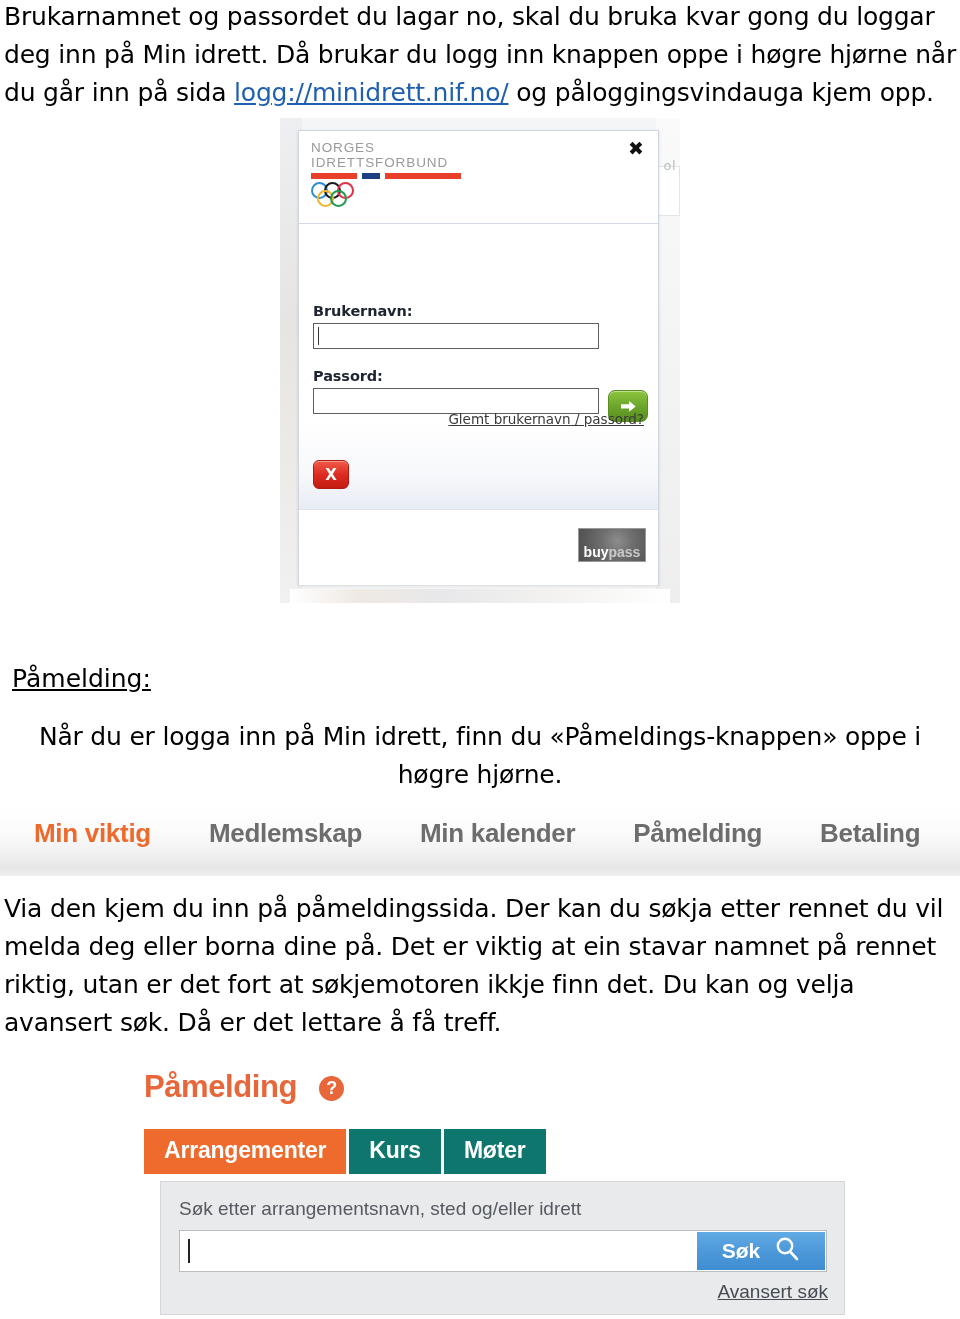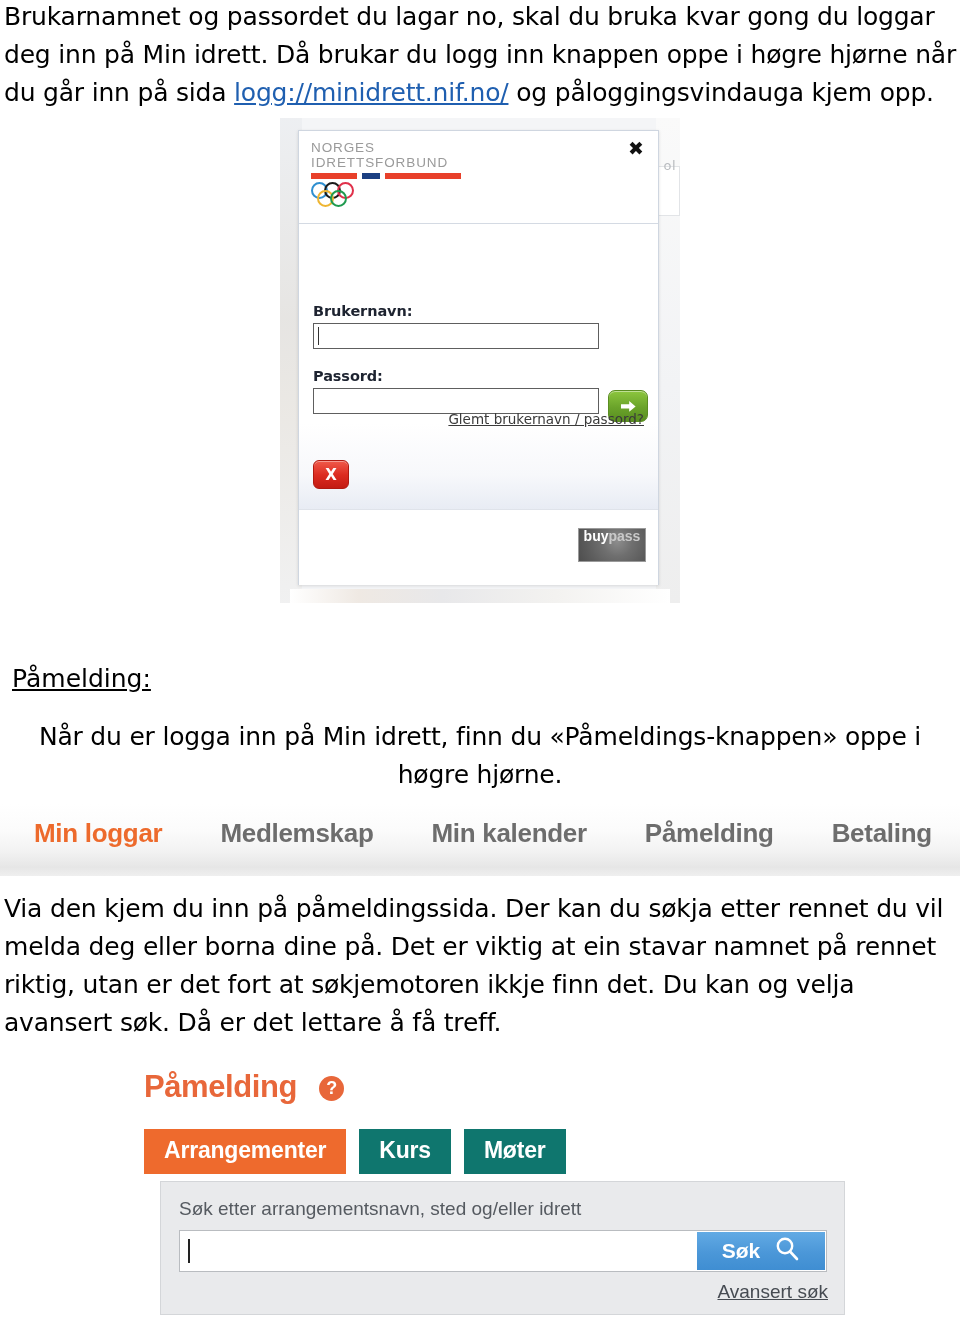"buy" .buypass-logo { align-items: none -> flex-end }
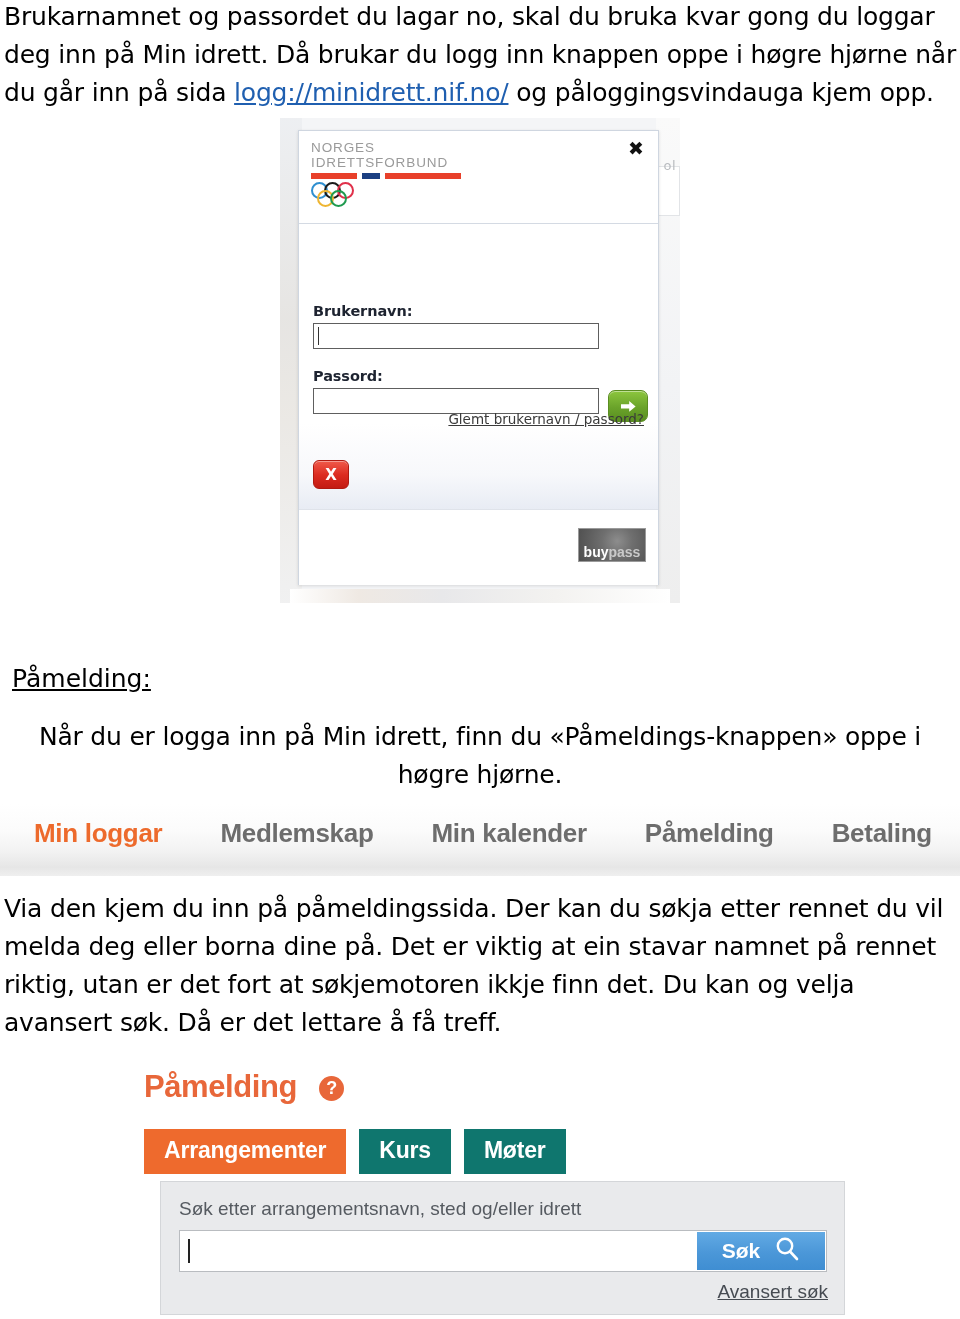"Min loggar" div.nav-item { text: loggar -> viktig }
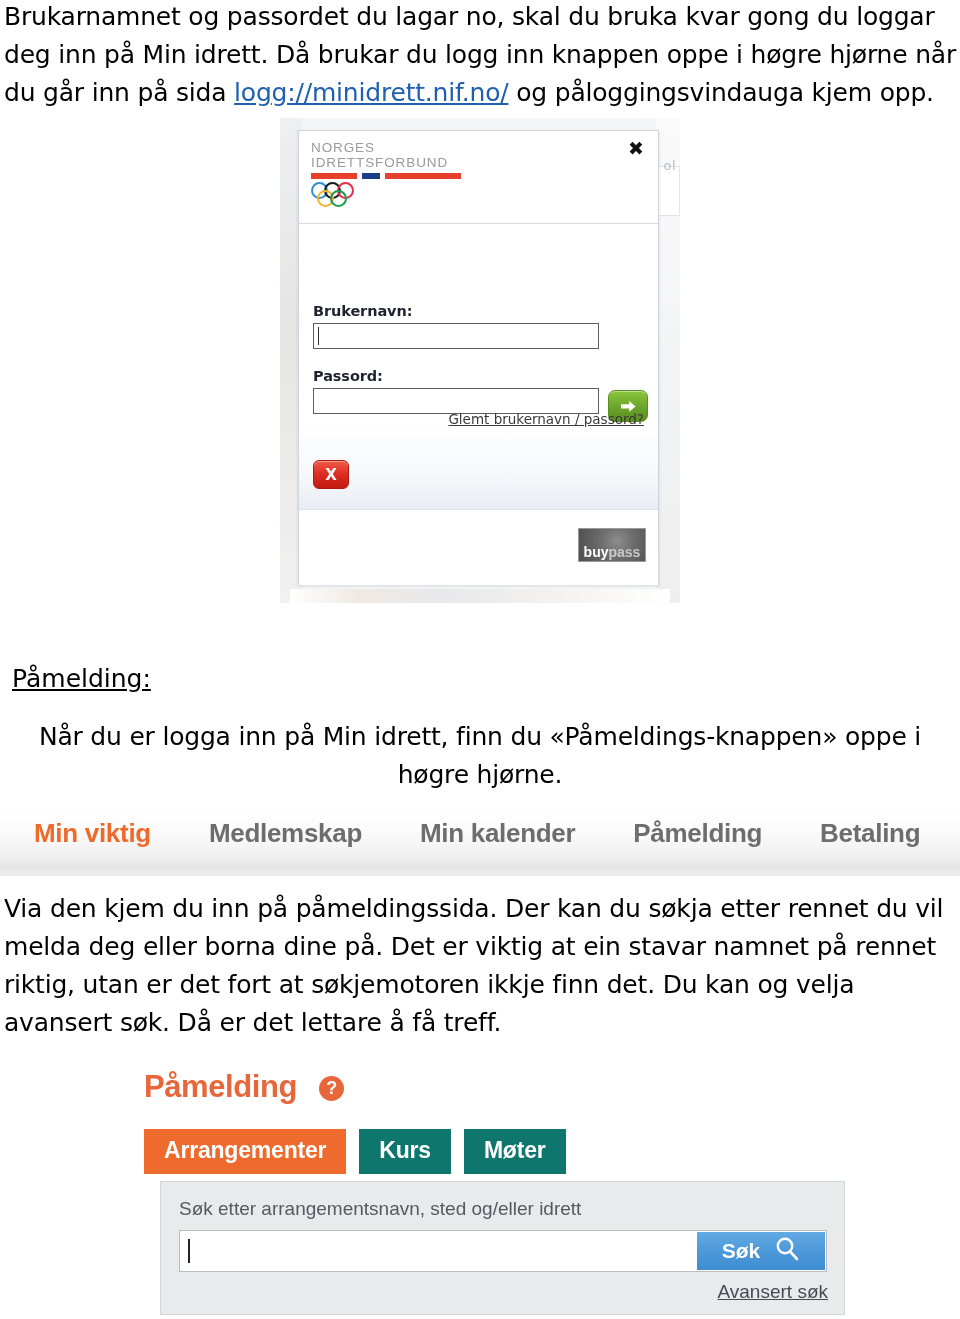"Arrangementer" .pm-tabs { gap: 13px -> 3px }
